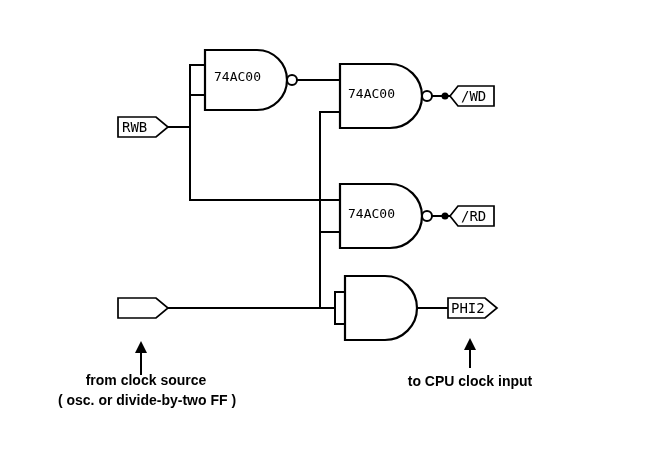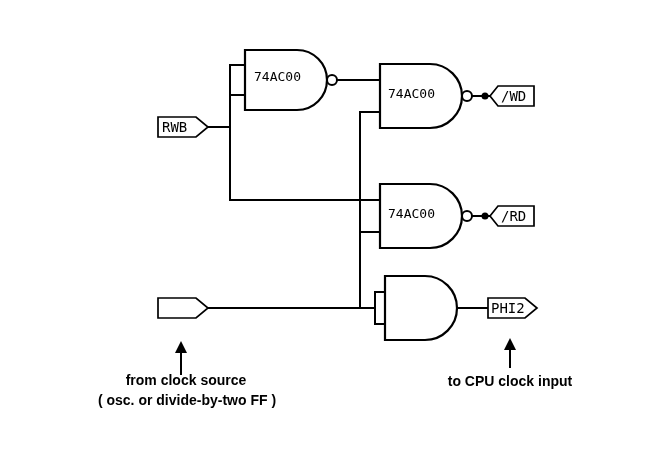"74AC00" .canvas { padding-left: 40px -> none }
